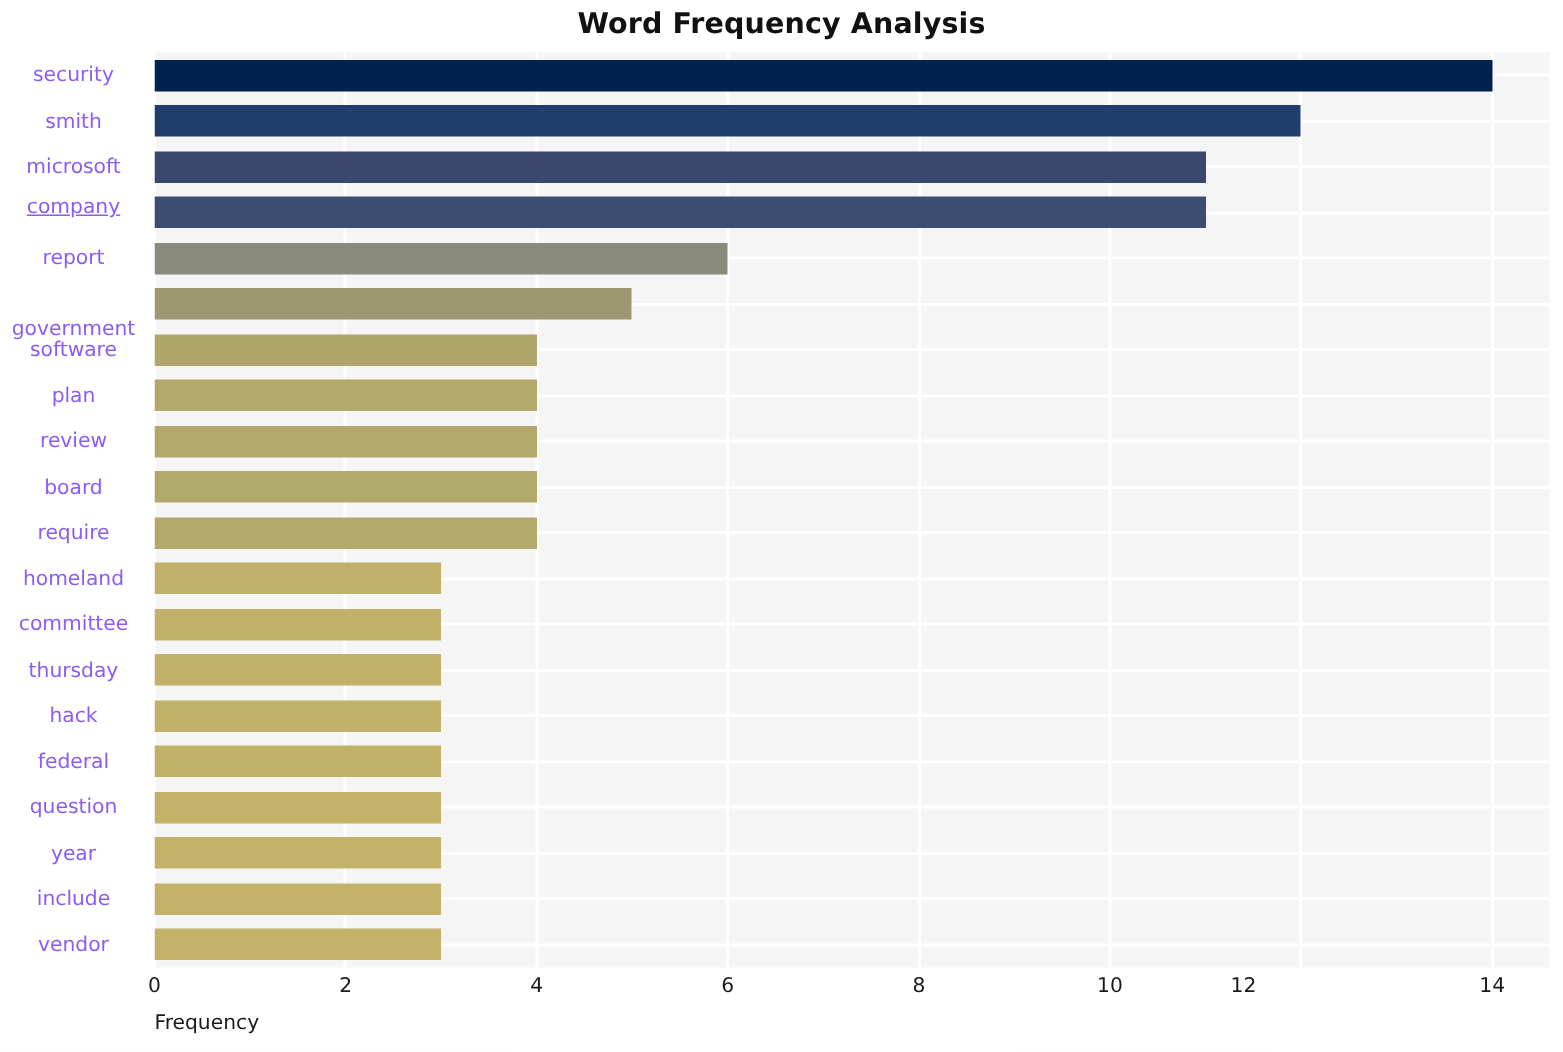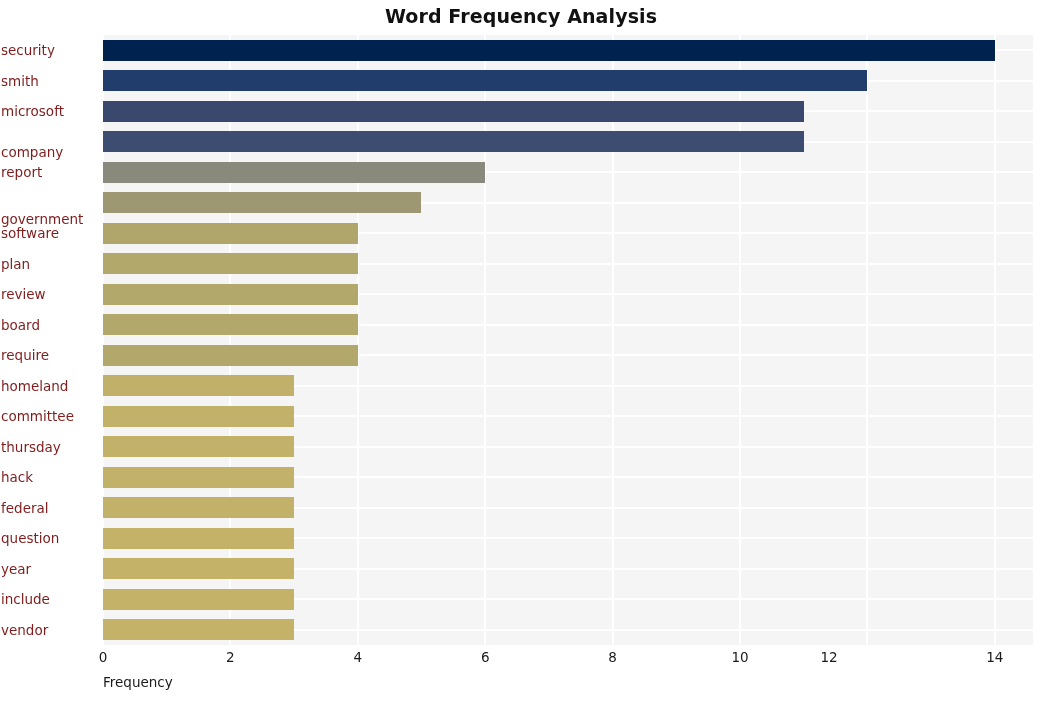"security" .ytick { color: #7f1d1d -> #8b5cf6; text-align: left -> center }
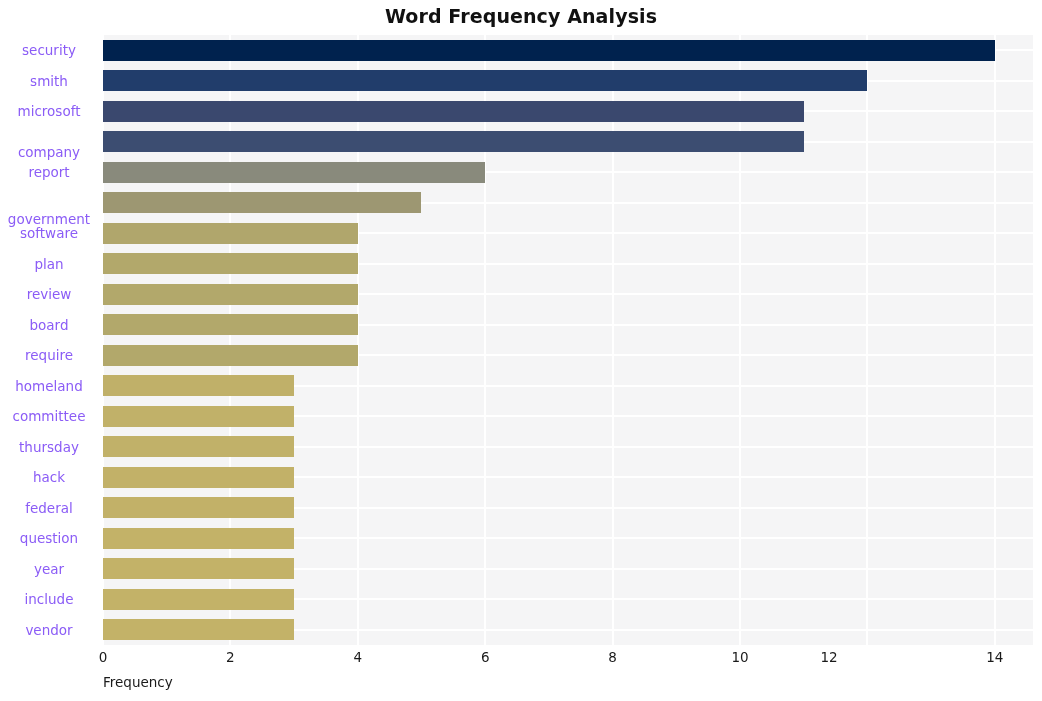"company" div.ytick { text-decoration: none -> underline; top: 110px -> 96px }
